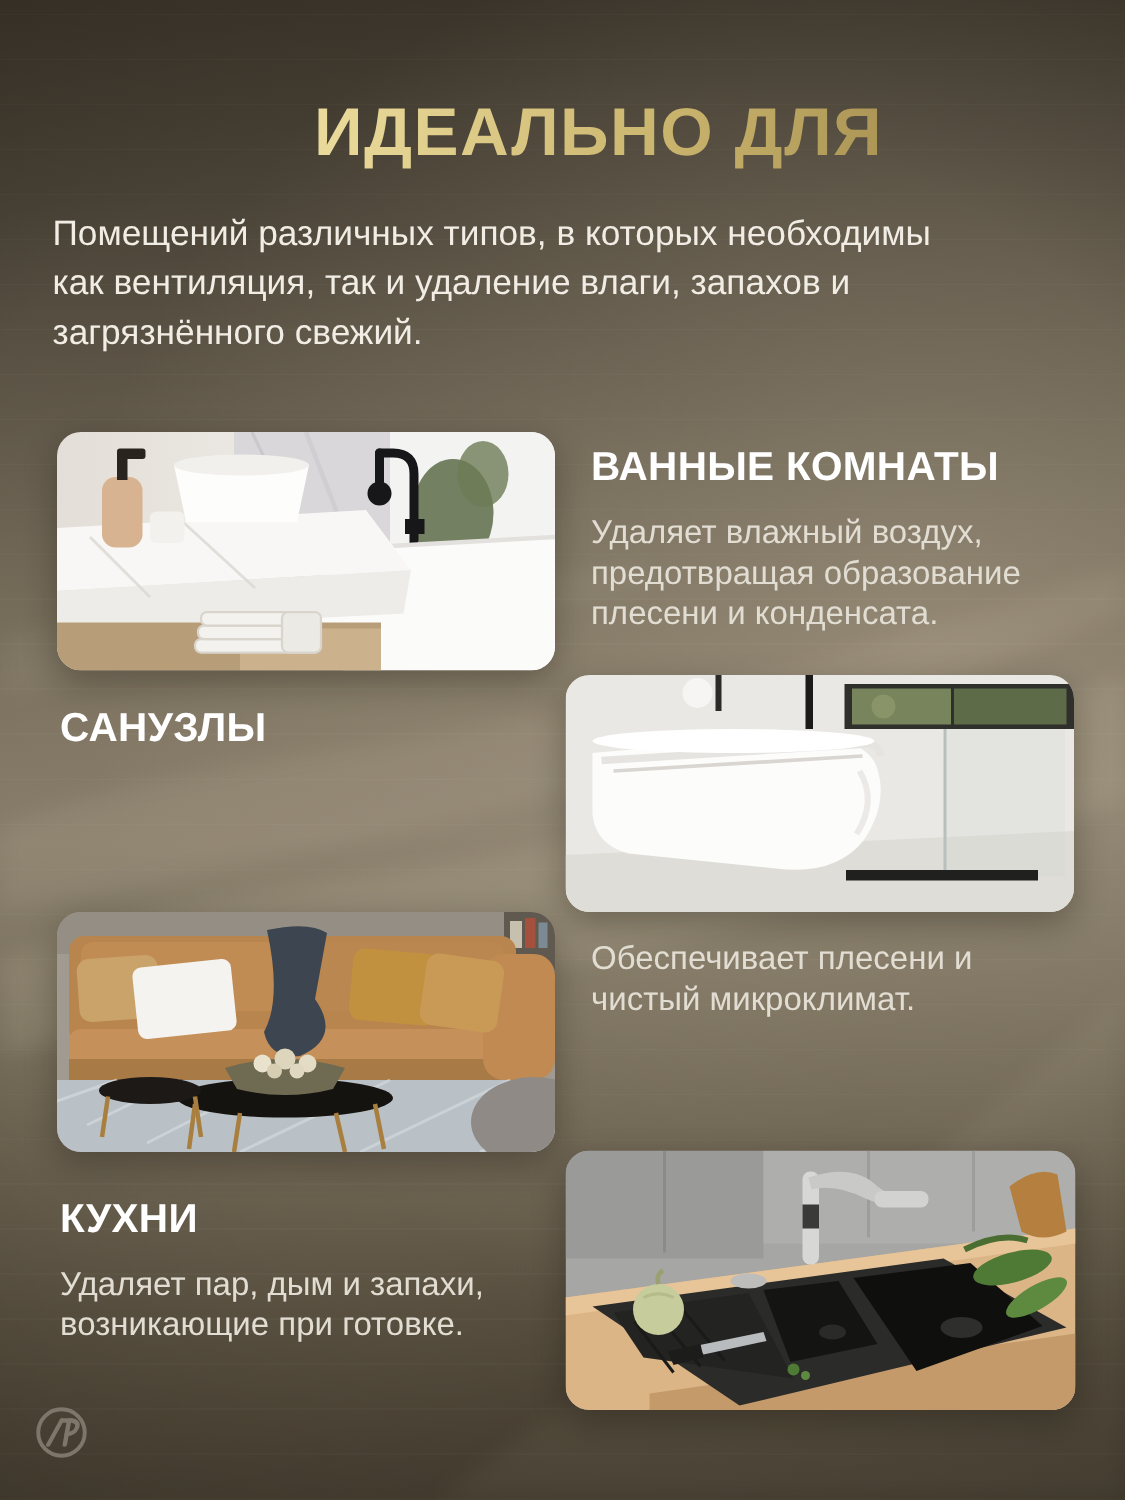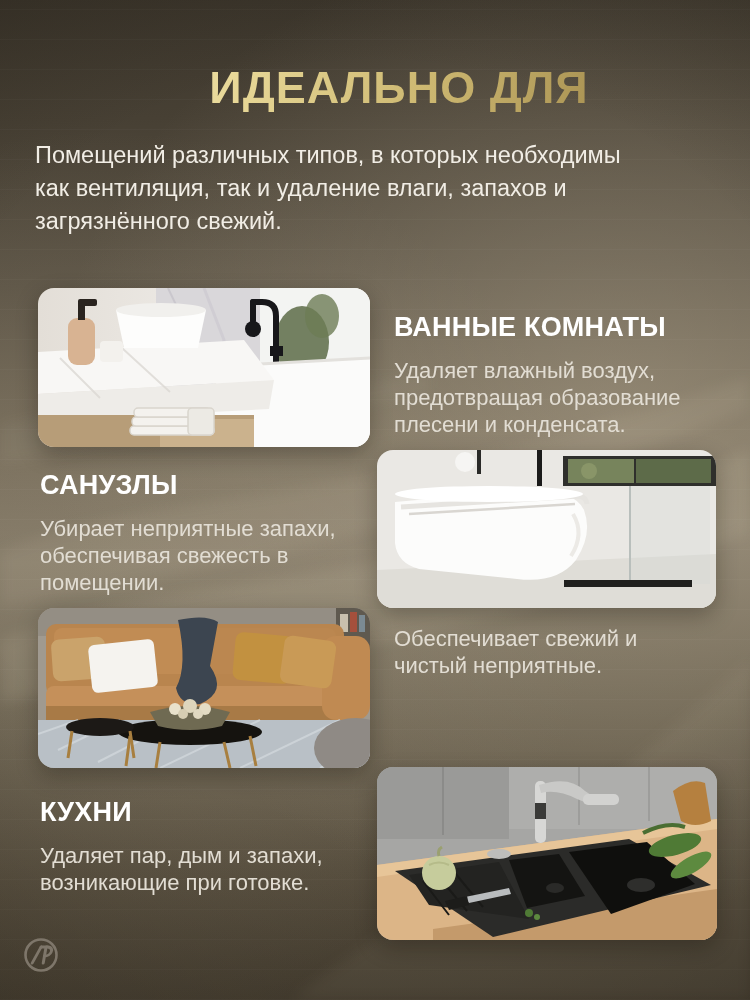"ВАННЫЕ КОМНАТЫ" #txt-1 { top: 312px -> 296px }
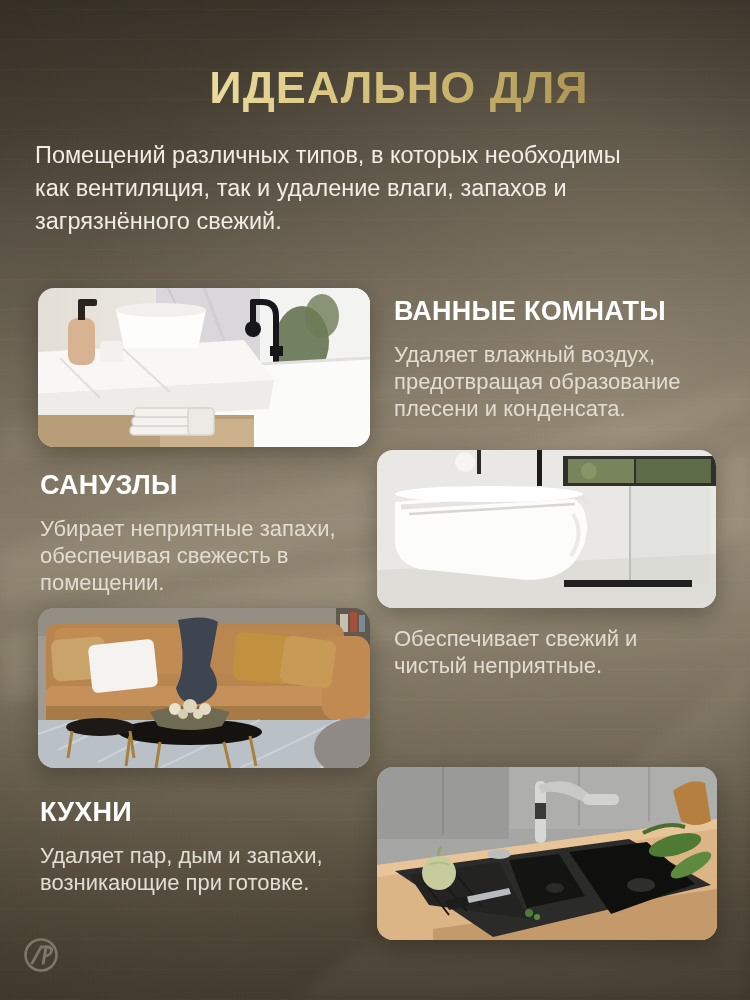"Убирает неприятные запахи, обеспечивая" p.p { html: <p>Убирает неприятные запахи, обеспечивая свежесть в помещении.</p> -> none }
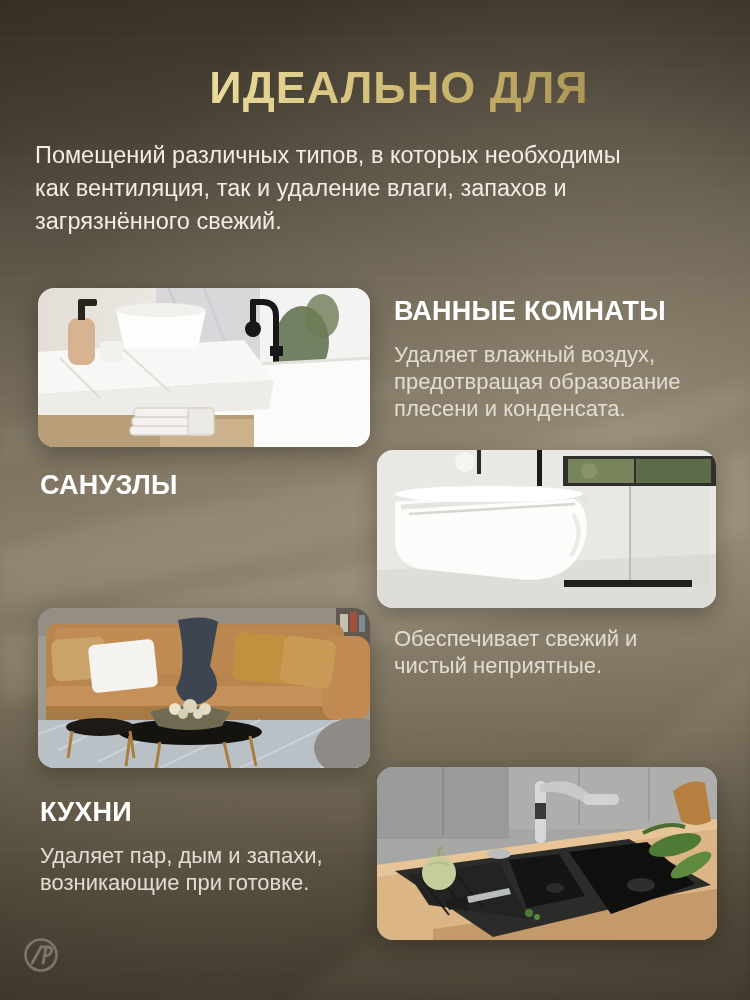"Обеспечивает свежий и чистый неприятные." p.p { text: свежий и чистый неприятные -> плесени и чистый микроклимат }
